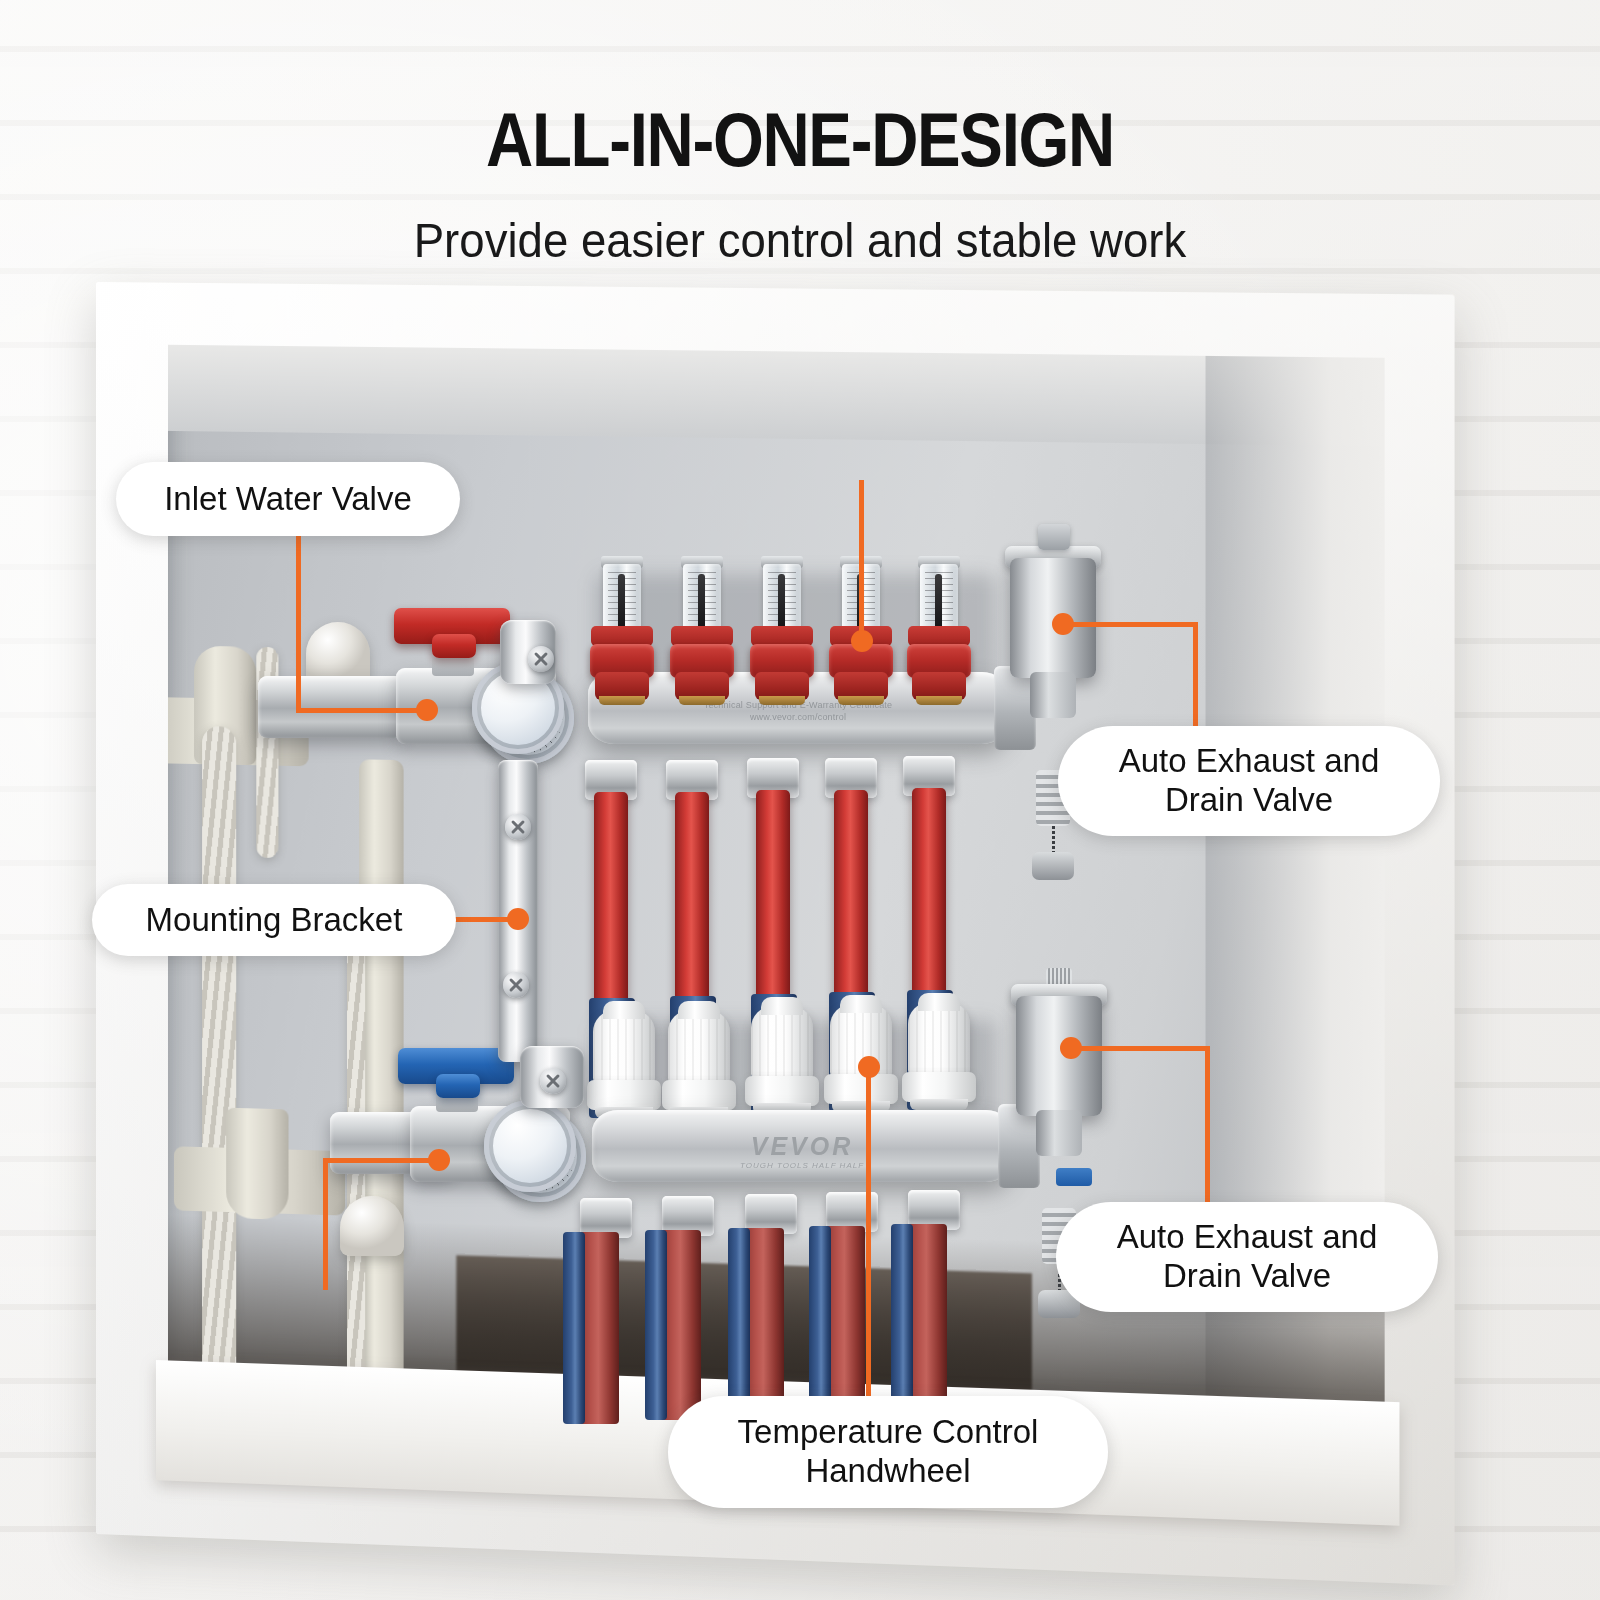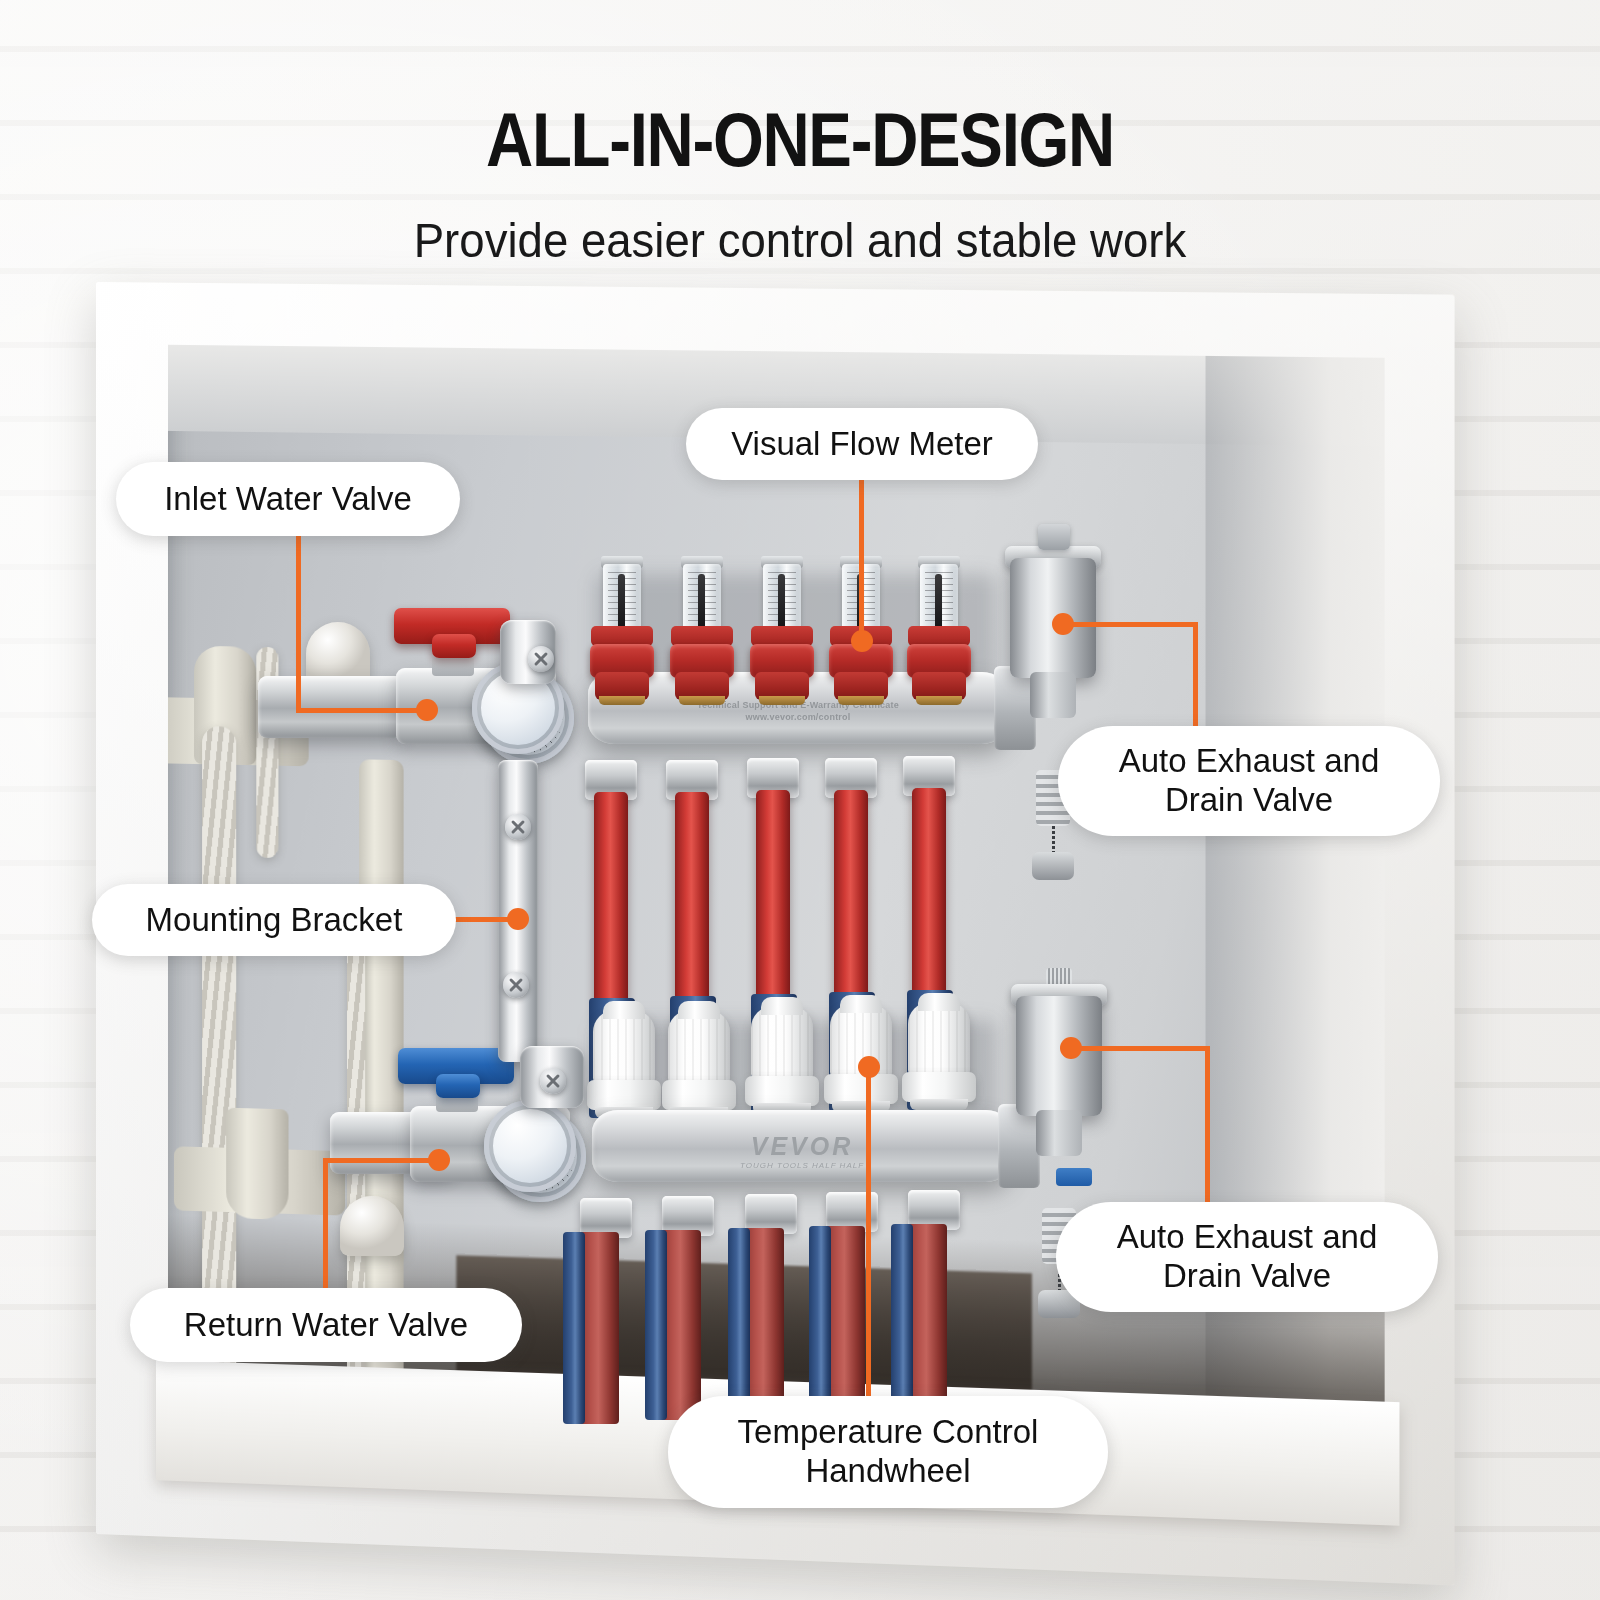"Visual Flow Meter" div.pill { html: <div> <span>Visual Flow Meter</span> </div> -> none }
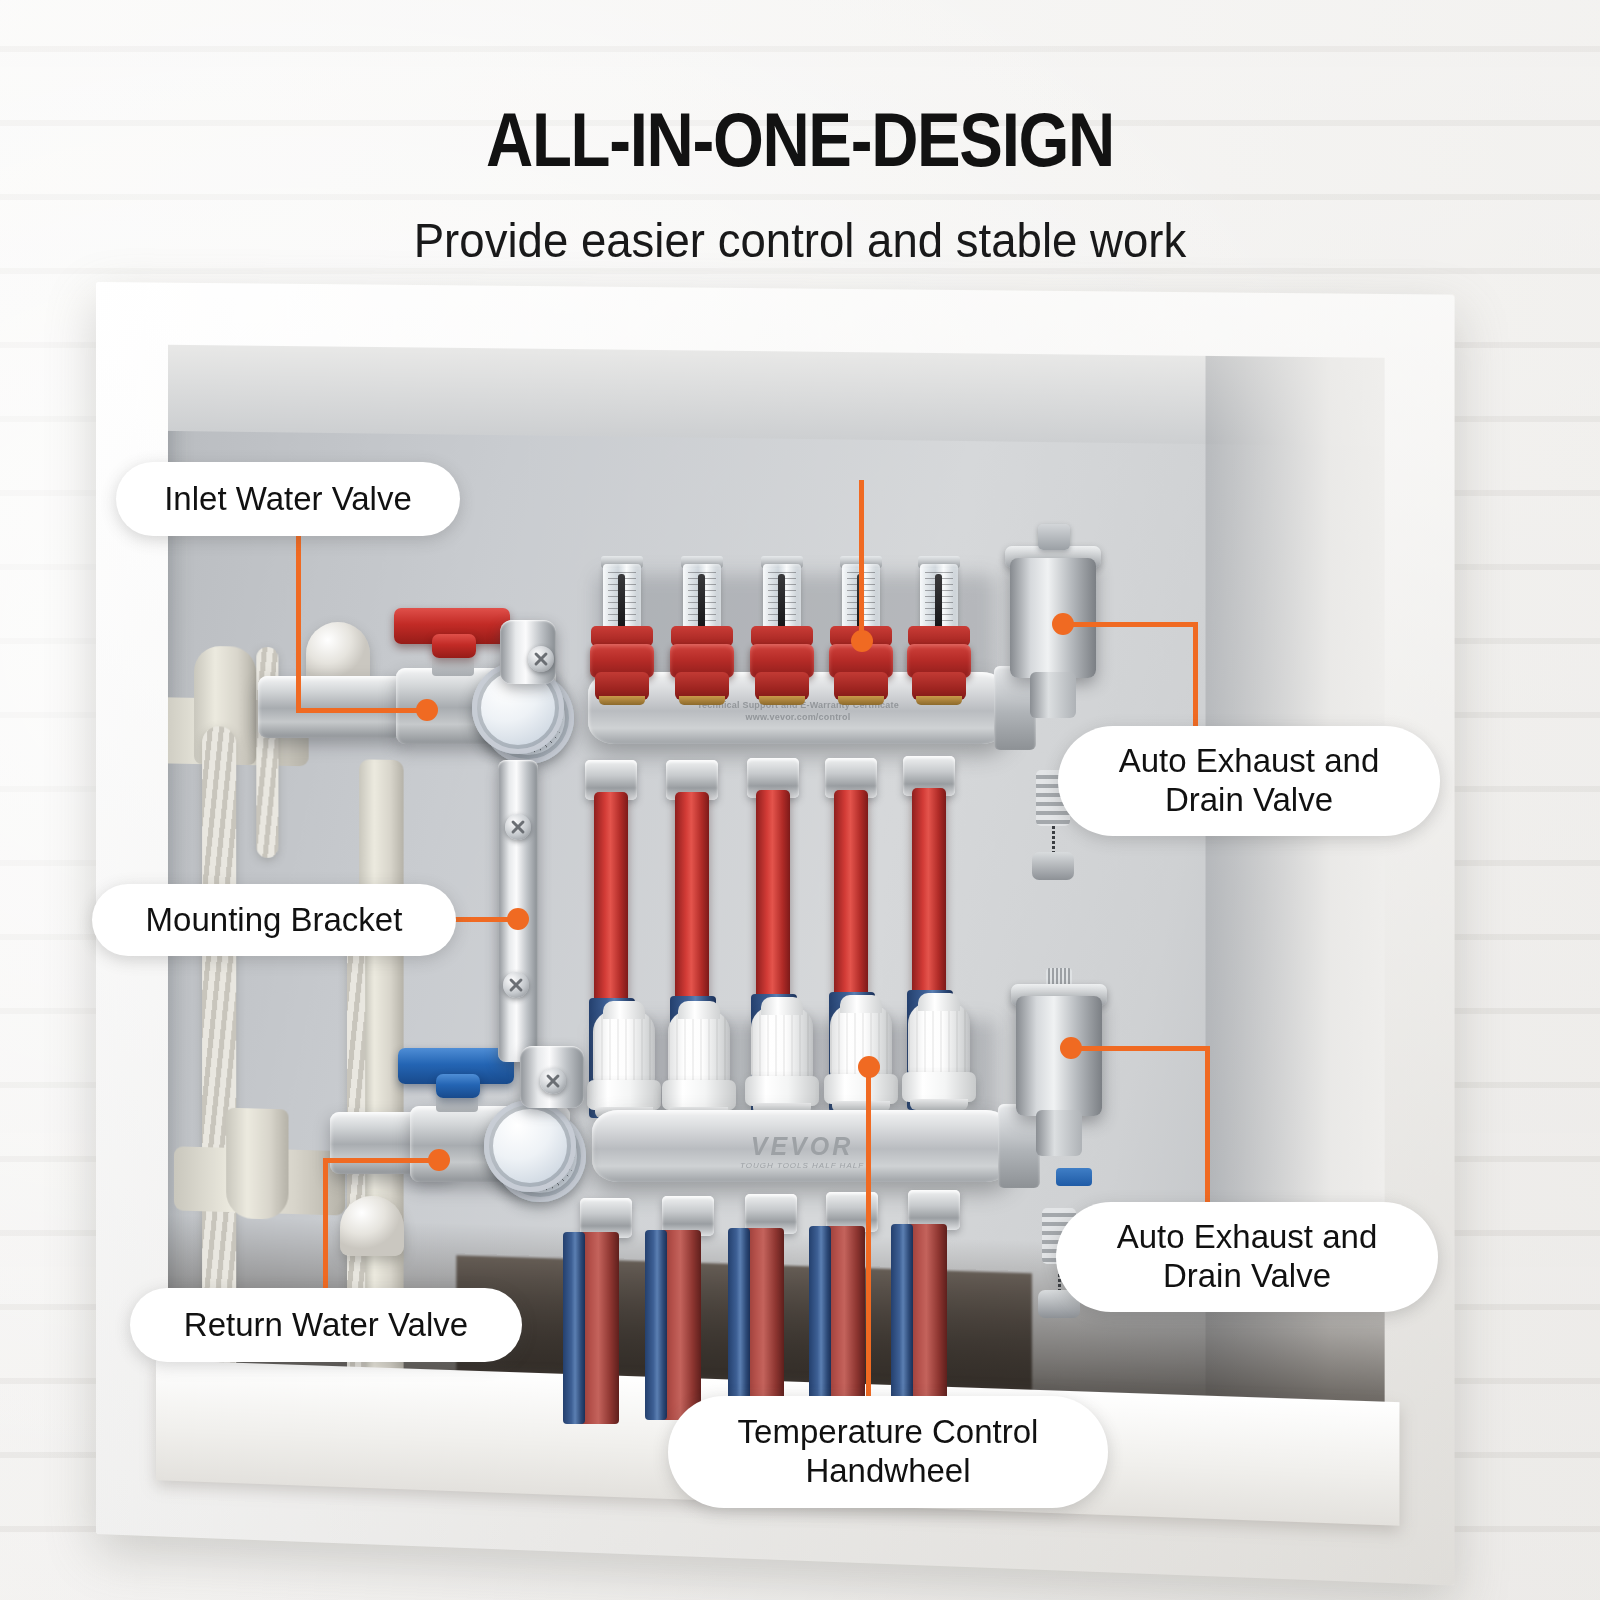"Technical Support and E-Warranty" div.bar { font-weight: bold -> none }
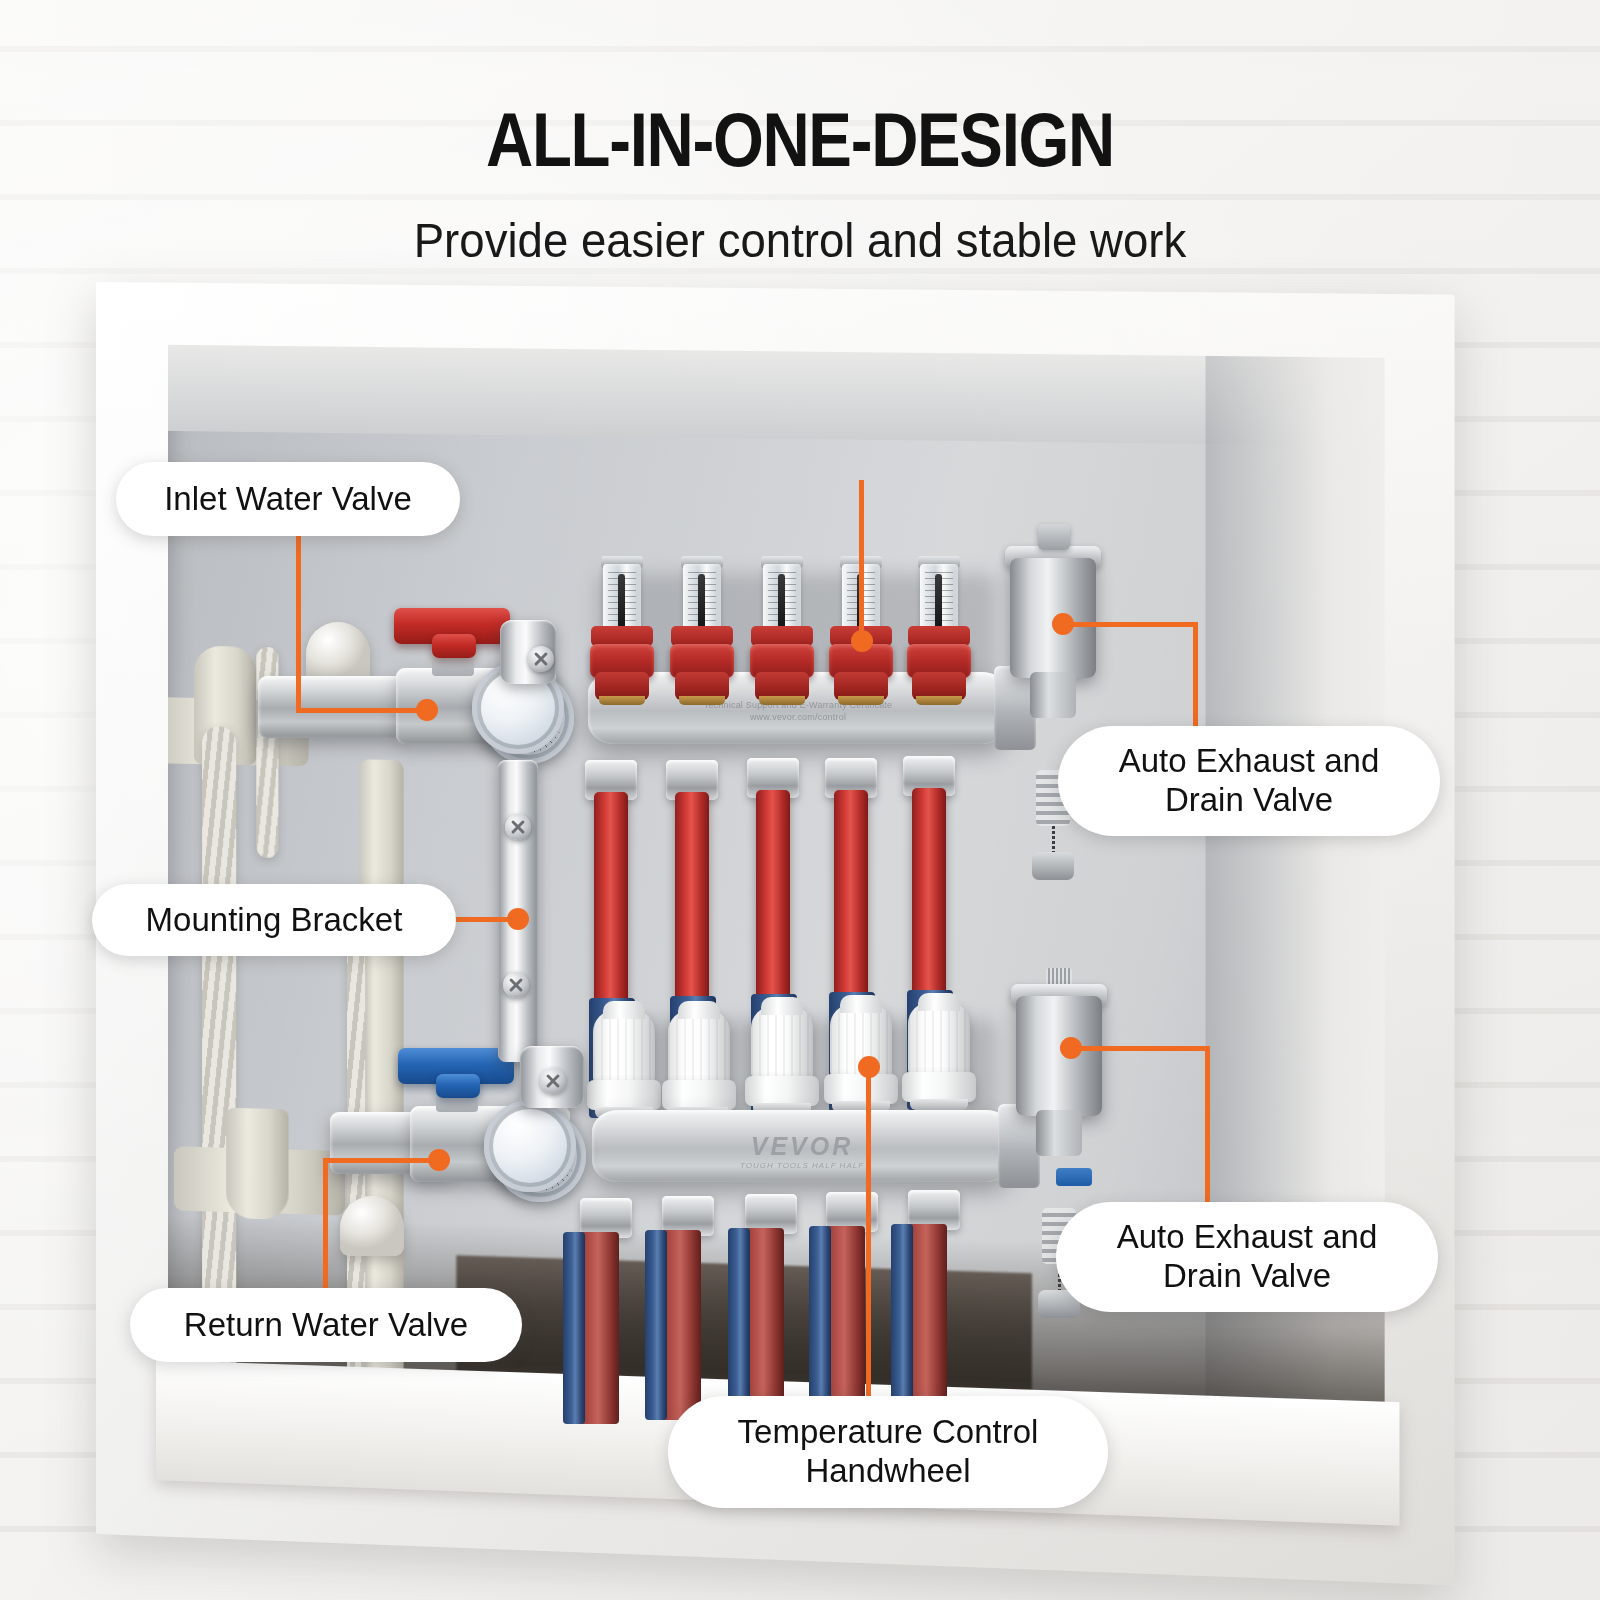"Return Water Valve" div.pill { html: <div> <span>Return Water Valve</span> </div> -> none }
